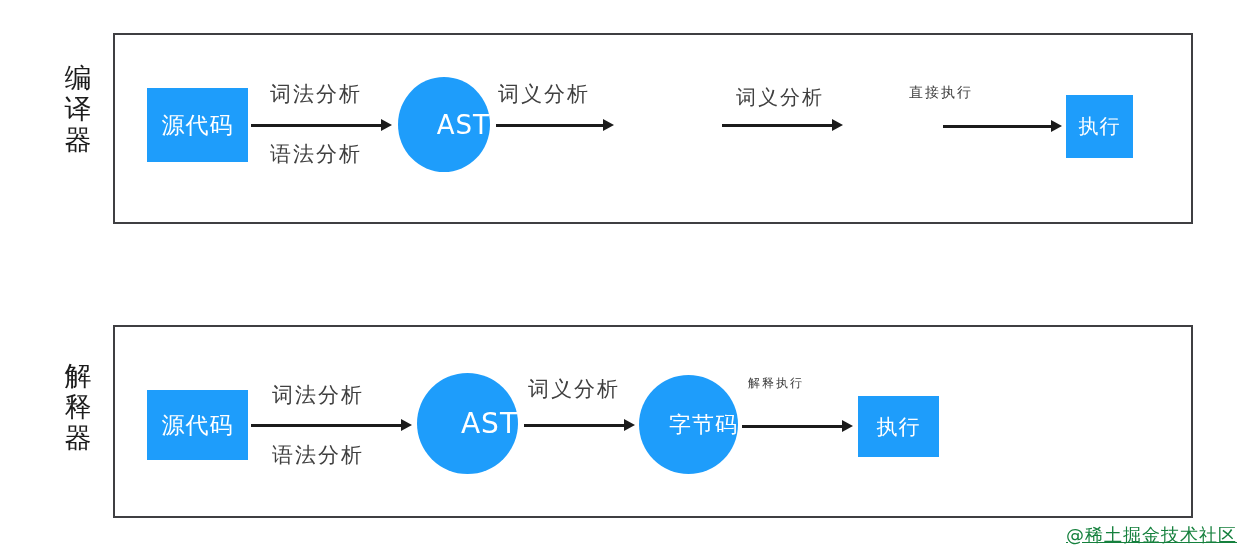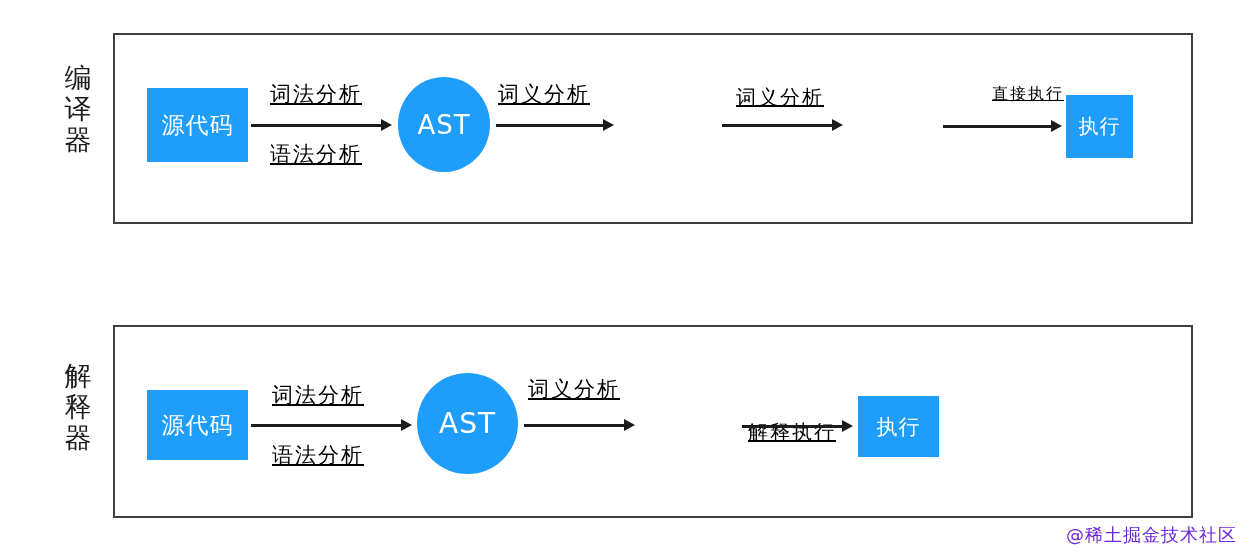"词法分析" .caption { color: #000000 -> #404040; text-decoration: underline -> none }
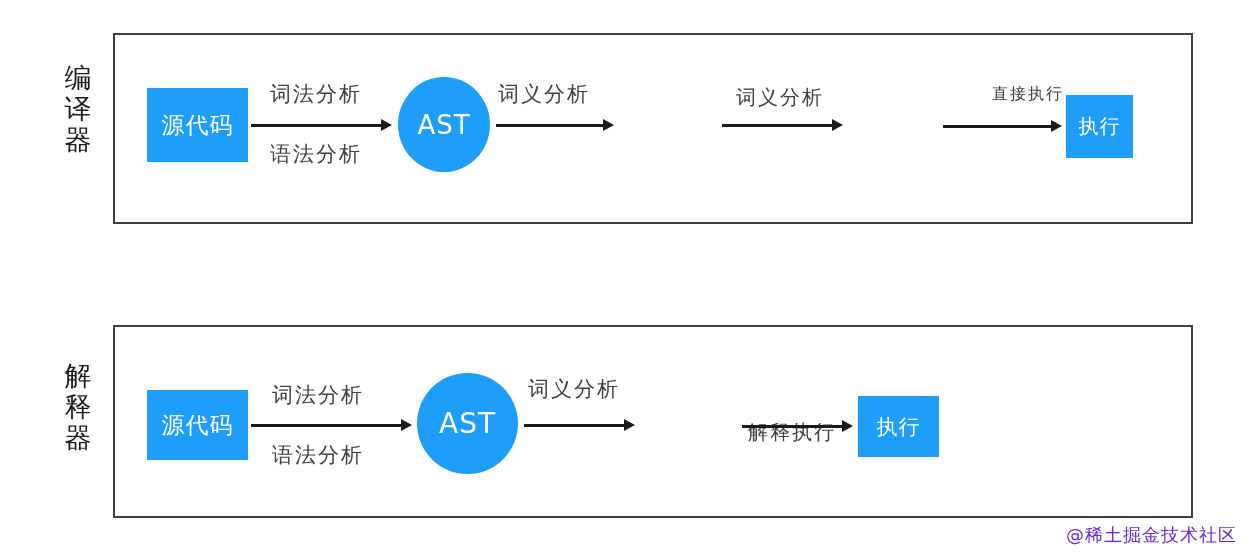"直接执行" div.caption { font-size: 16px -> 14px; left: 992px -> 909px }
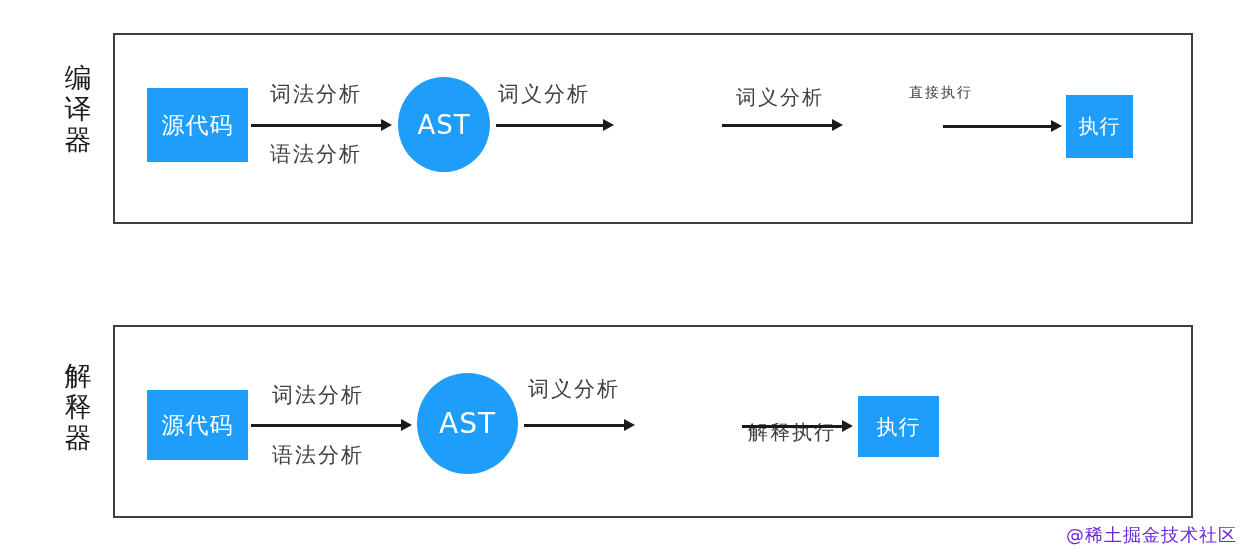"AST" .node.circle { align-items: none -> flex-end }
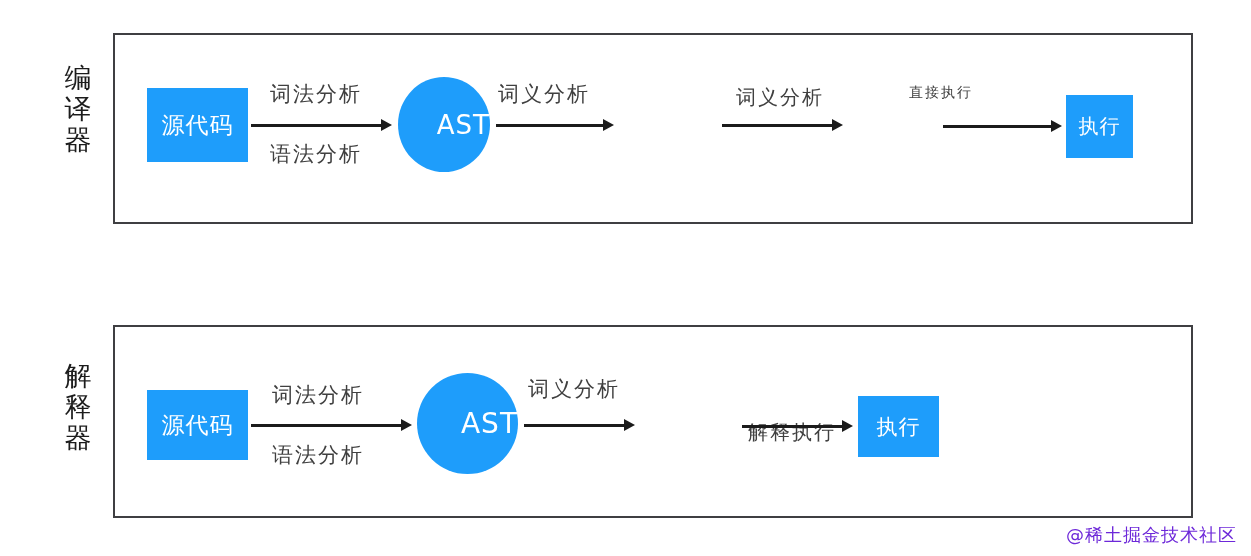"解释执行" div.caption { font-size: 20px -> 12px; margin-top: 44px -> none }
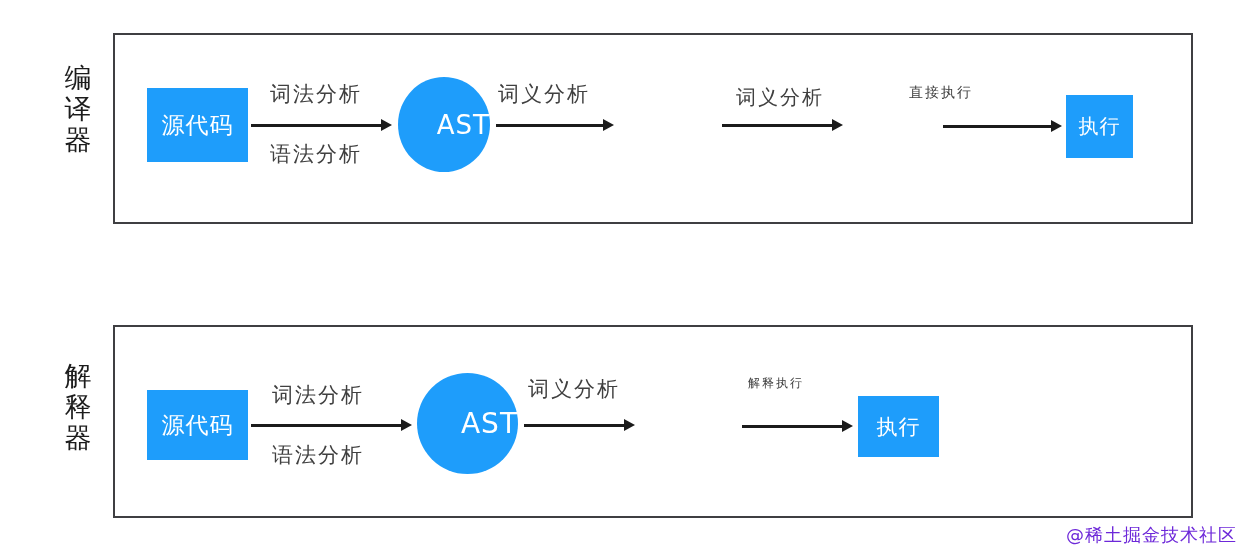"字节码" div.node { html: none -> <div> <span>字节码</span> </div> }
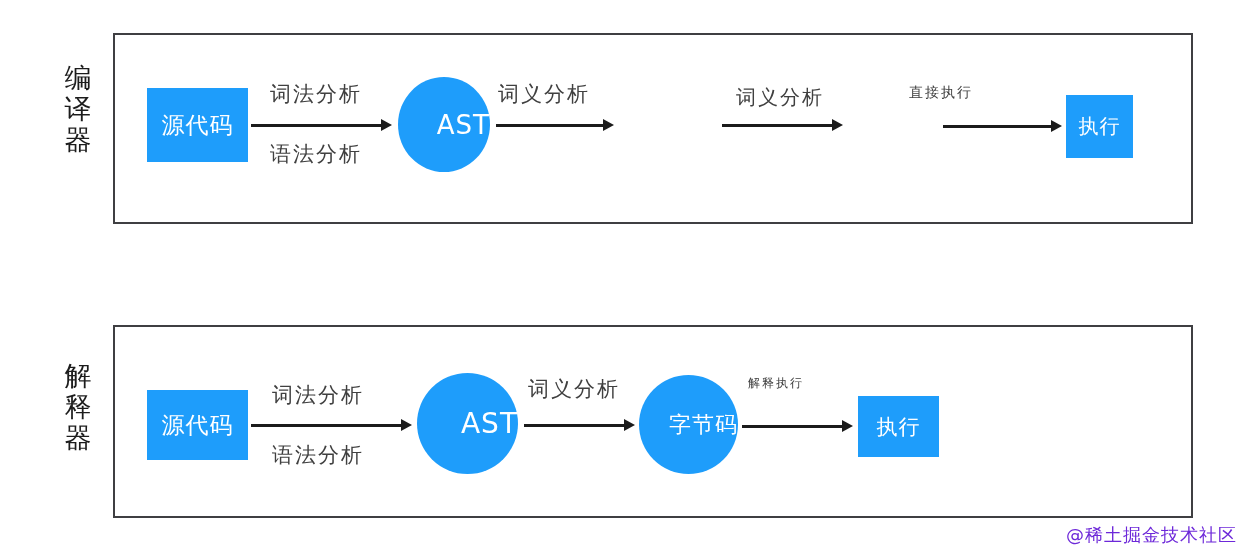"@稀土掘金技术社区" #watermark { color: #6d28d9 -> #15803d; text-decoration: none -> underline }
